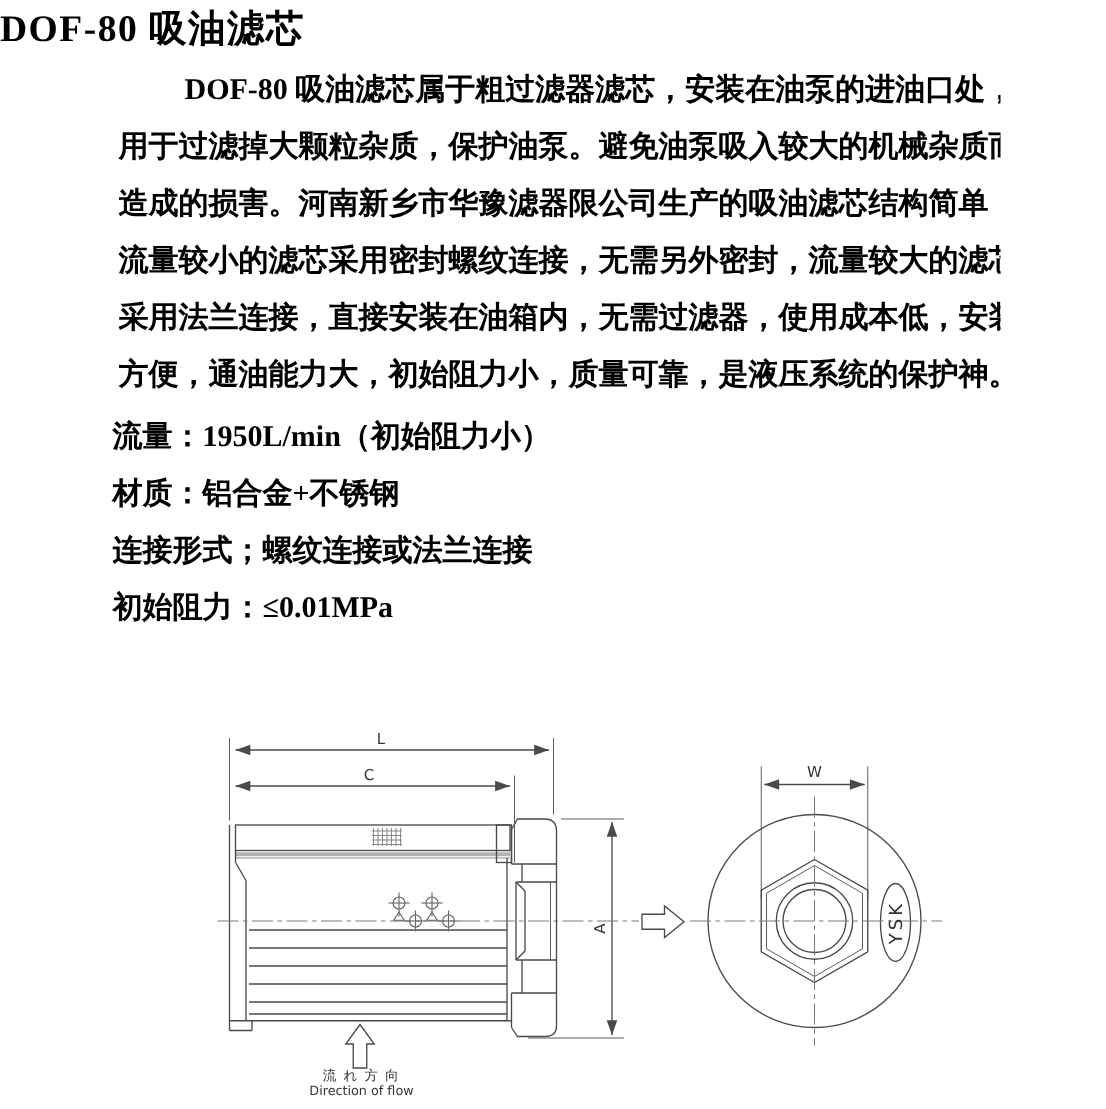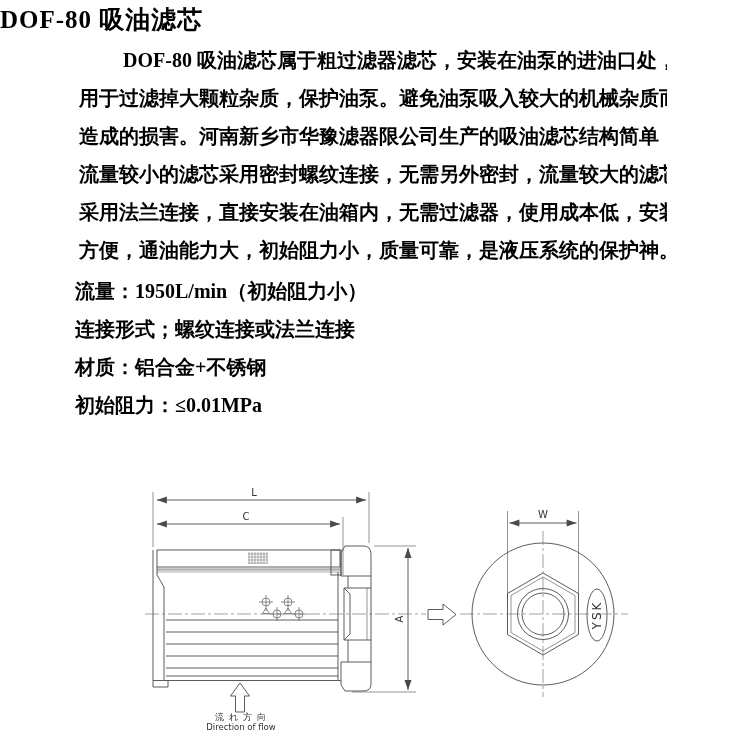"连接形式；螺纹连接或法兰连接" div.spec-line { order: before "材质：铝合金+不锈钢" -> after "材质：铝合金+不锈钢" }
